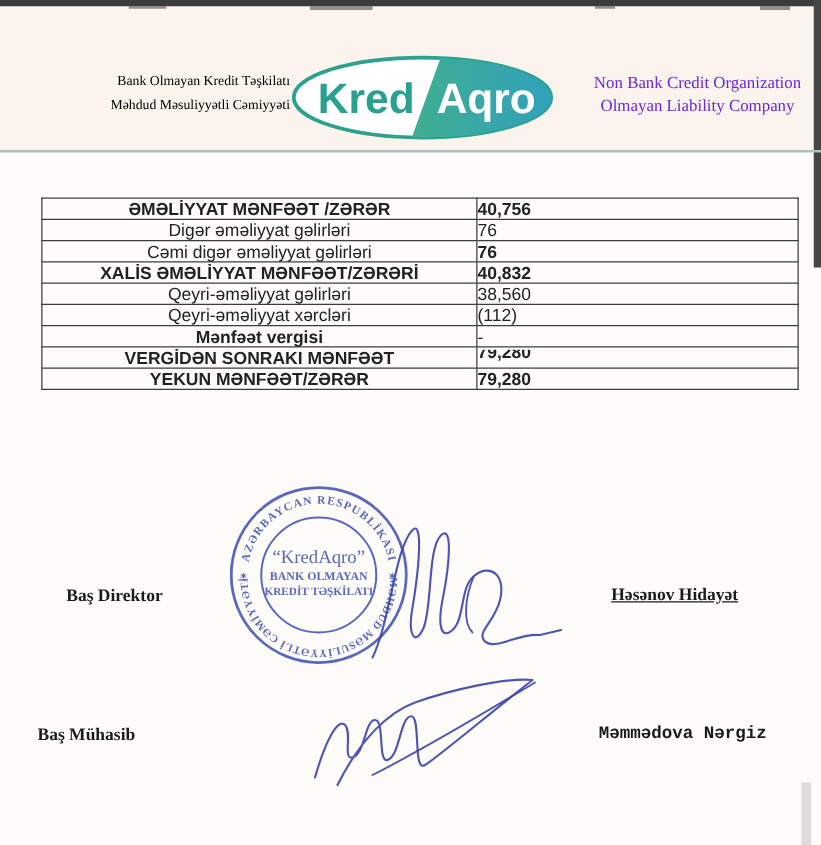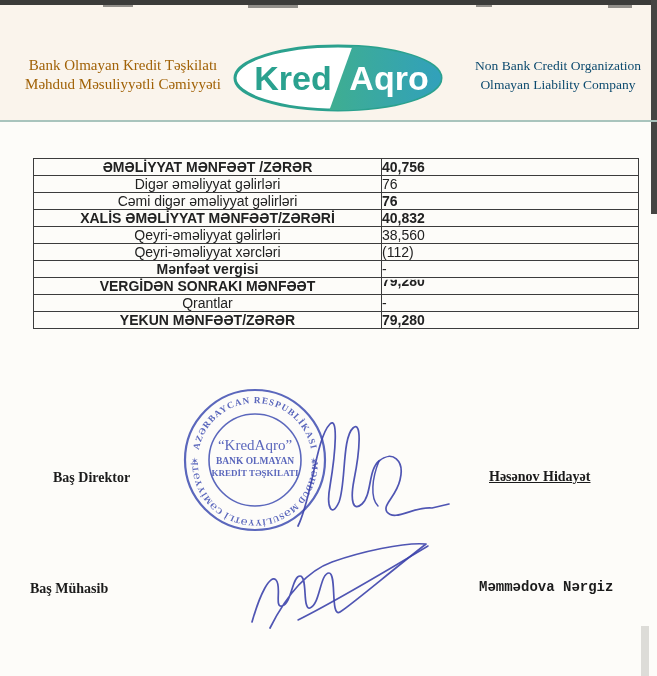"Bank Olmayan Kredit Təşkilatı" .hdr-left { color: #a16207 -> #000000; font-size: 15px -> 11px; text-align: center -> right }
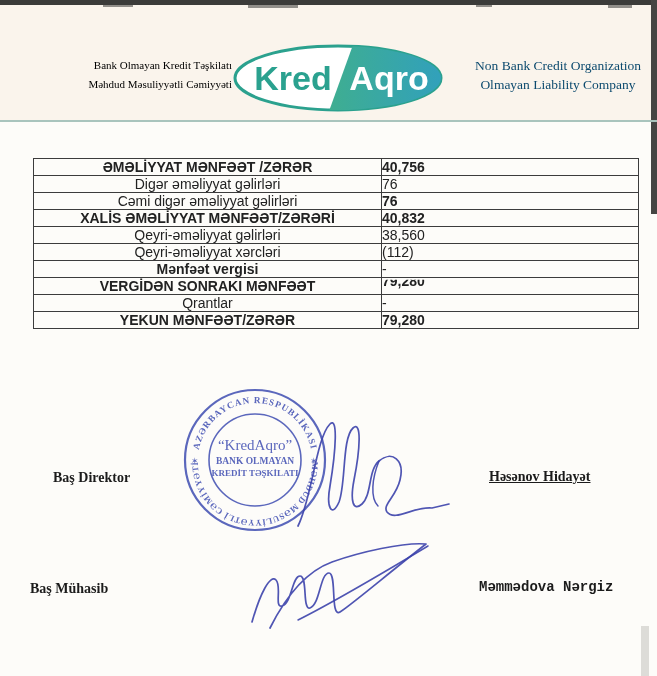"Non Bank Credit Organization" .hdr-right { color: #0c4a6e -> #6d28d9 }
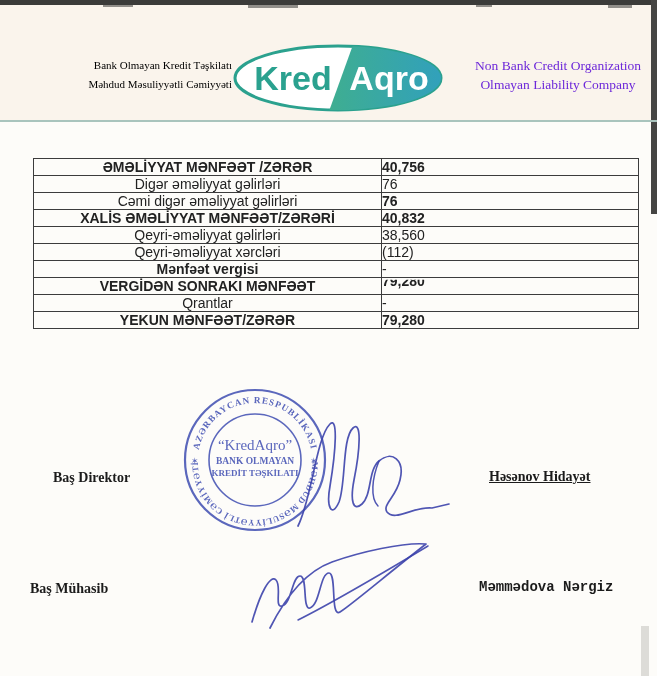"Qrantlar" tr { html: <tr> <td>Qrantlar</td> <td>-</td> </tr> -> none }
